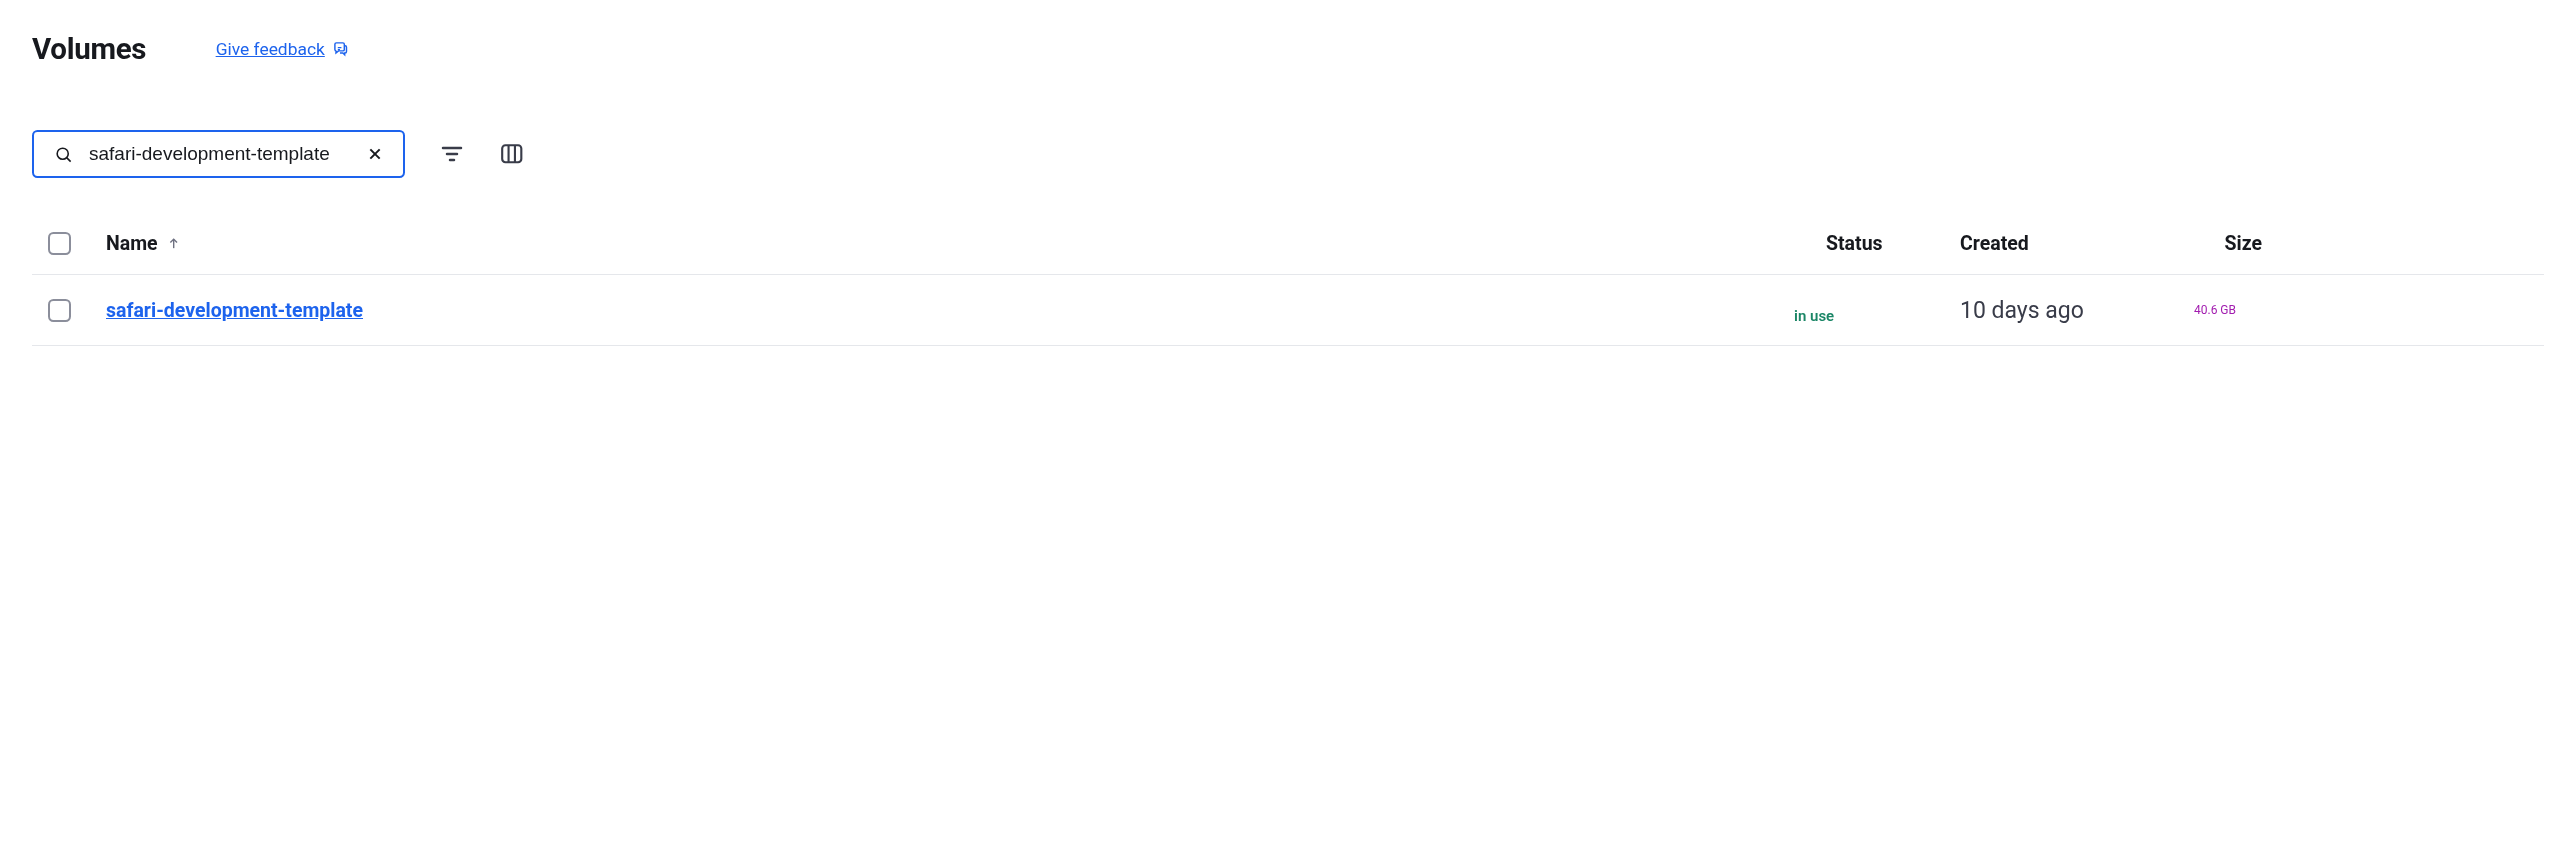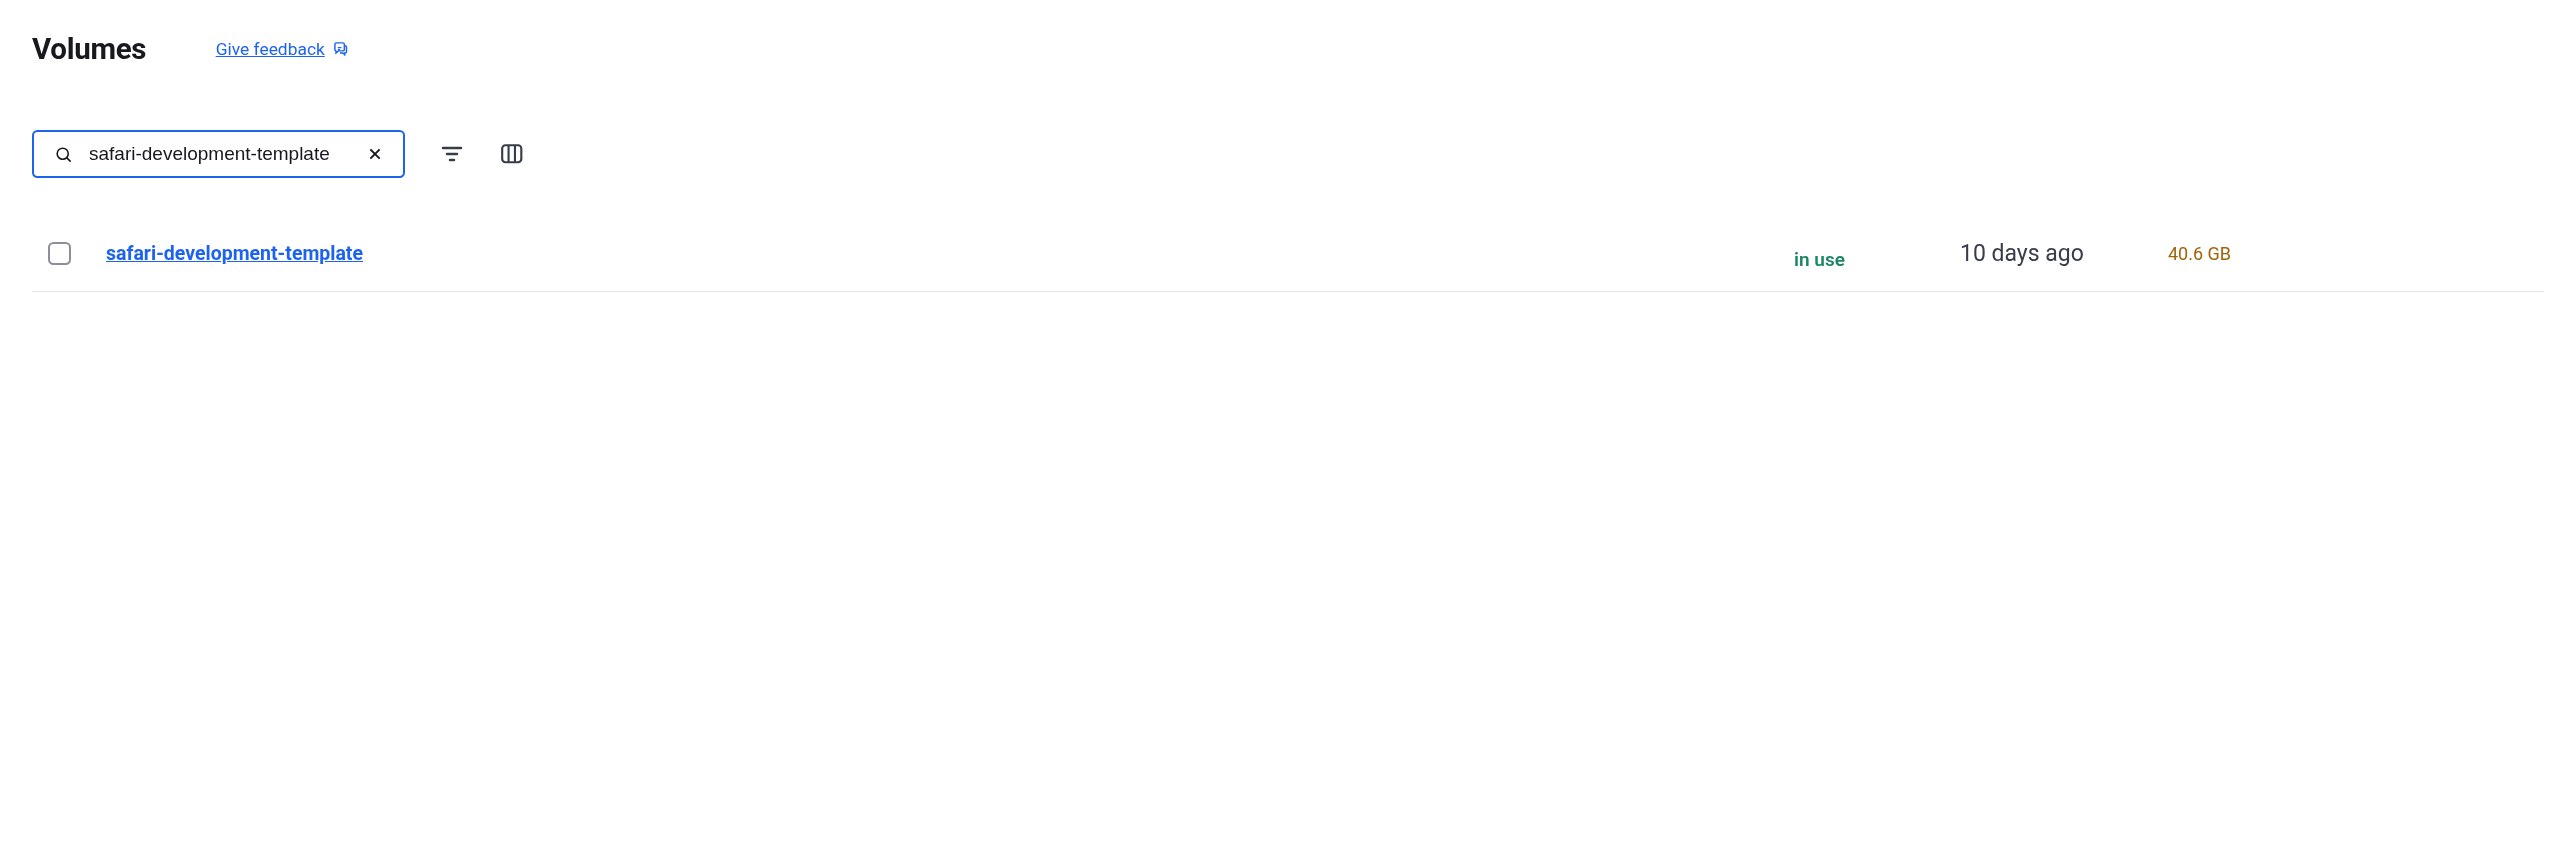"Name" div.table-header { html: none -> <div> <div> <div></div> </div> <div> <span>Name</span> <svg> <line></line> <polyline></polyline> </svg> </div> <div>Status</div> <div>Created</div> <div>Size</div> <div></div> </div> }
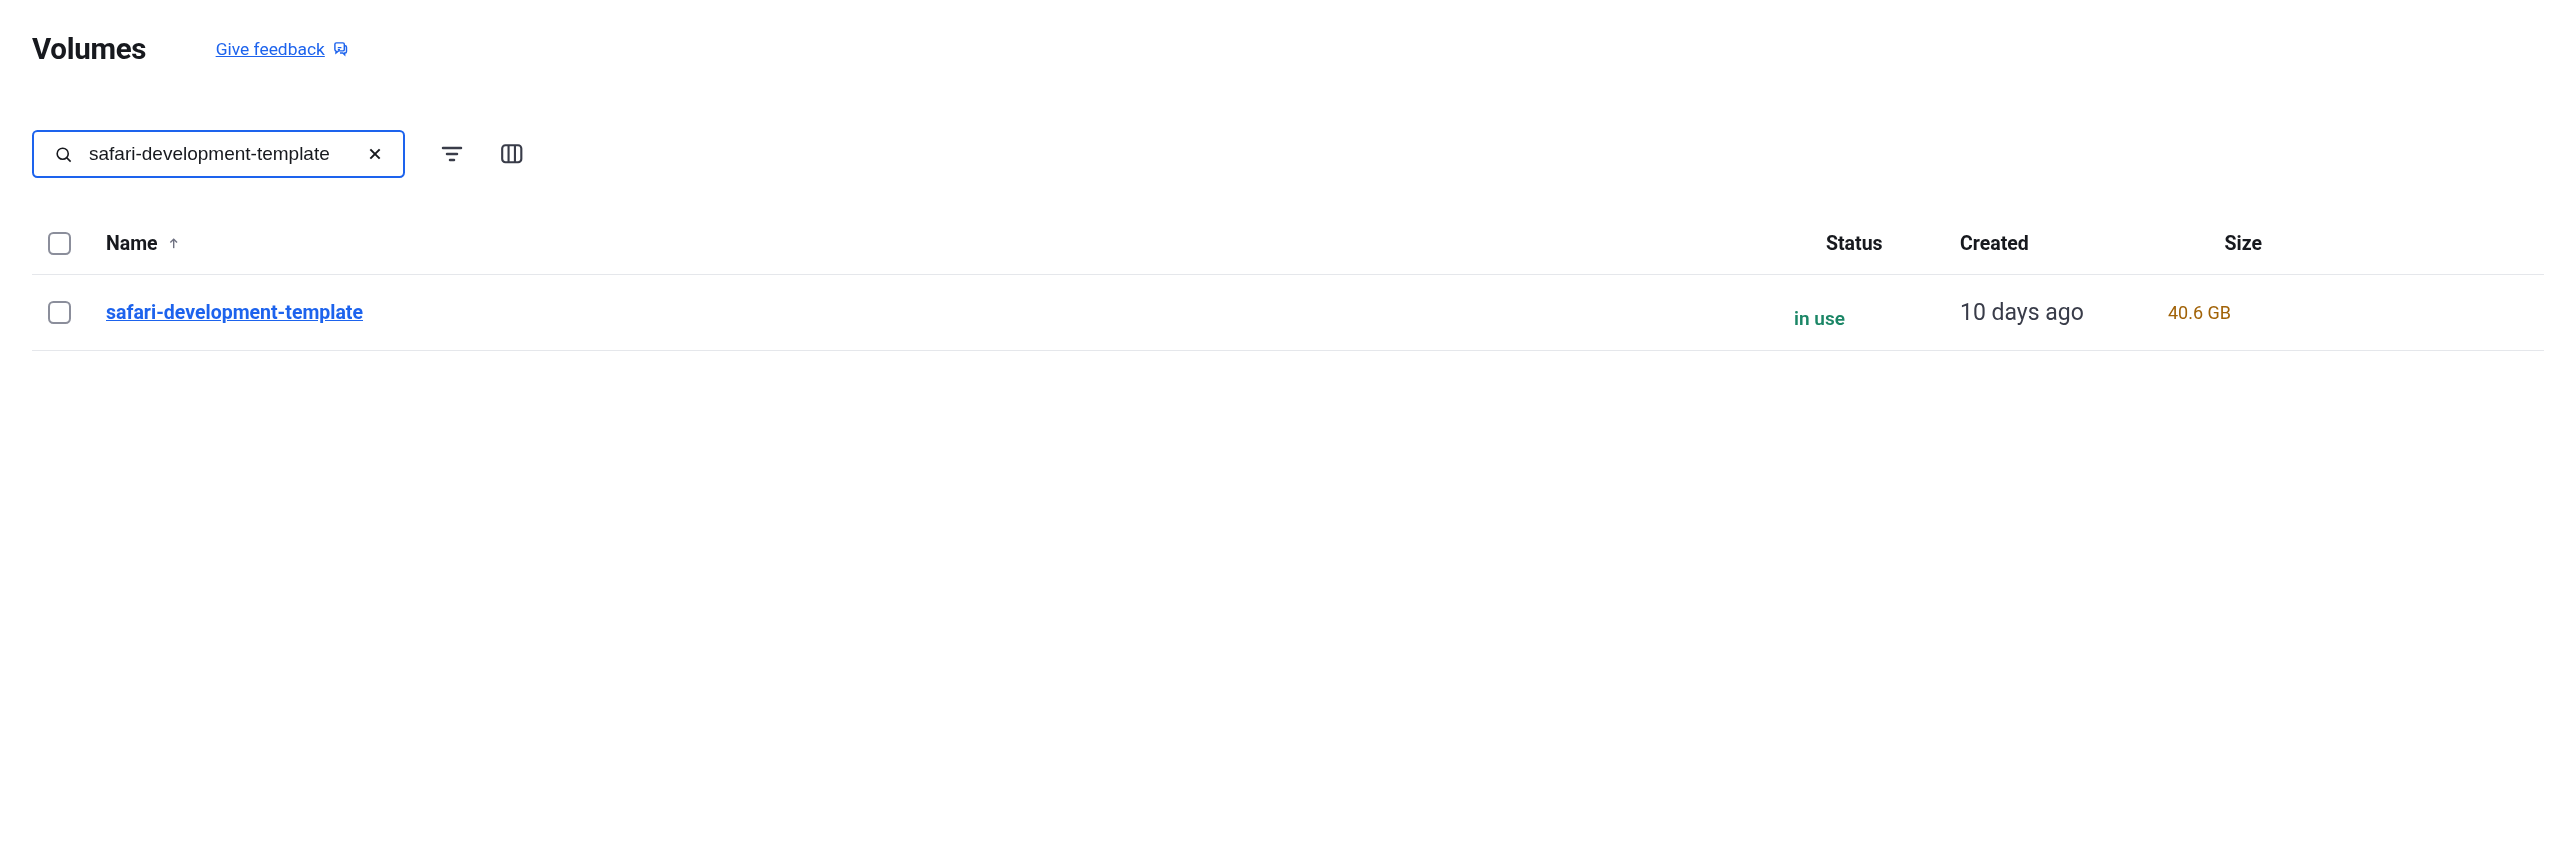"in use" .row-status { font-size: 19px -> 15px }
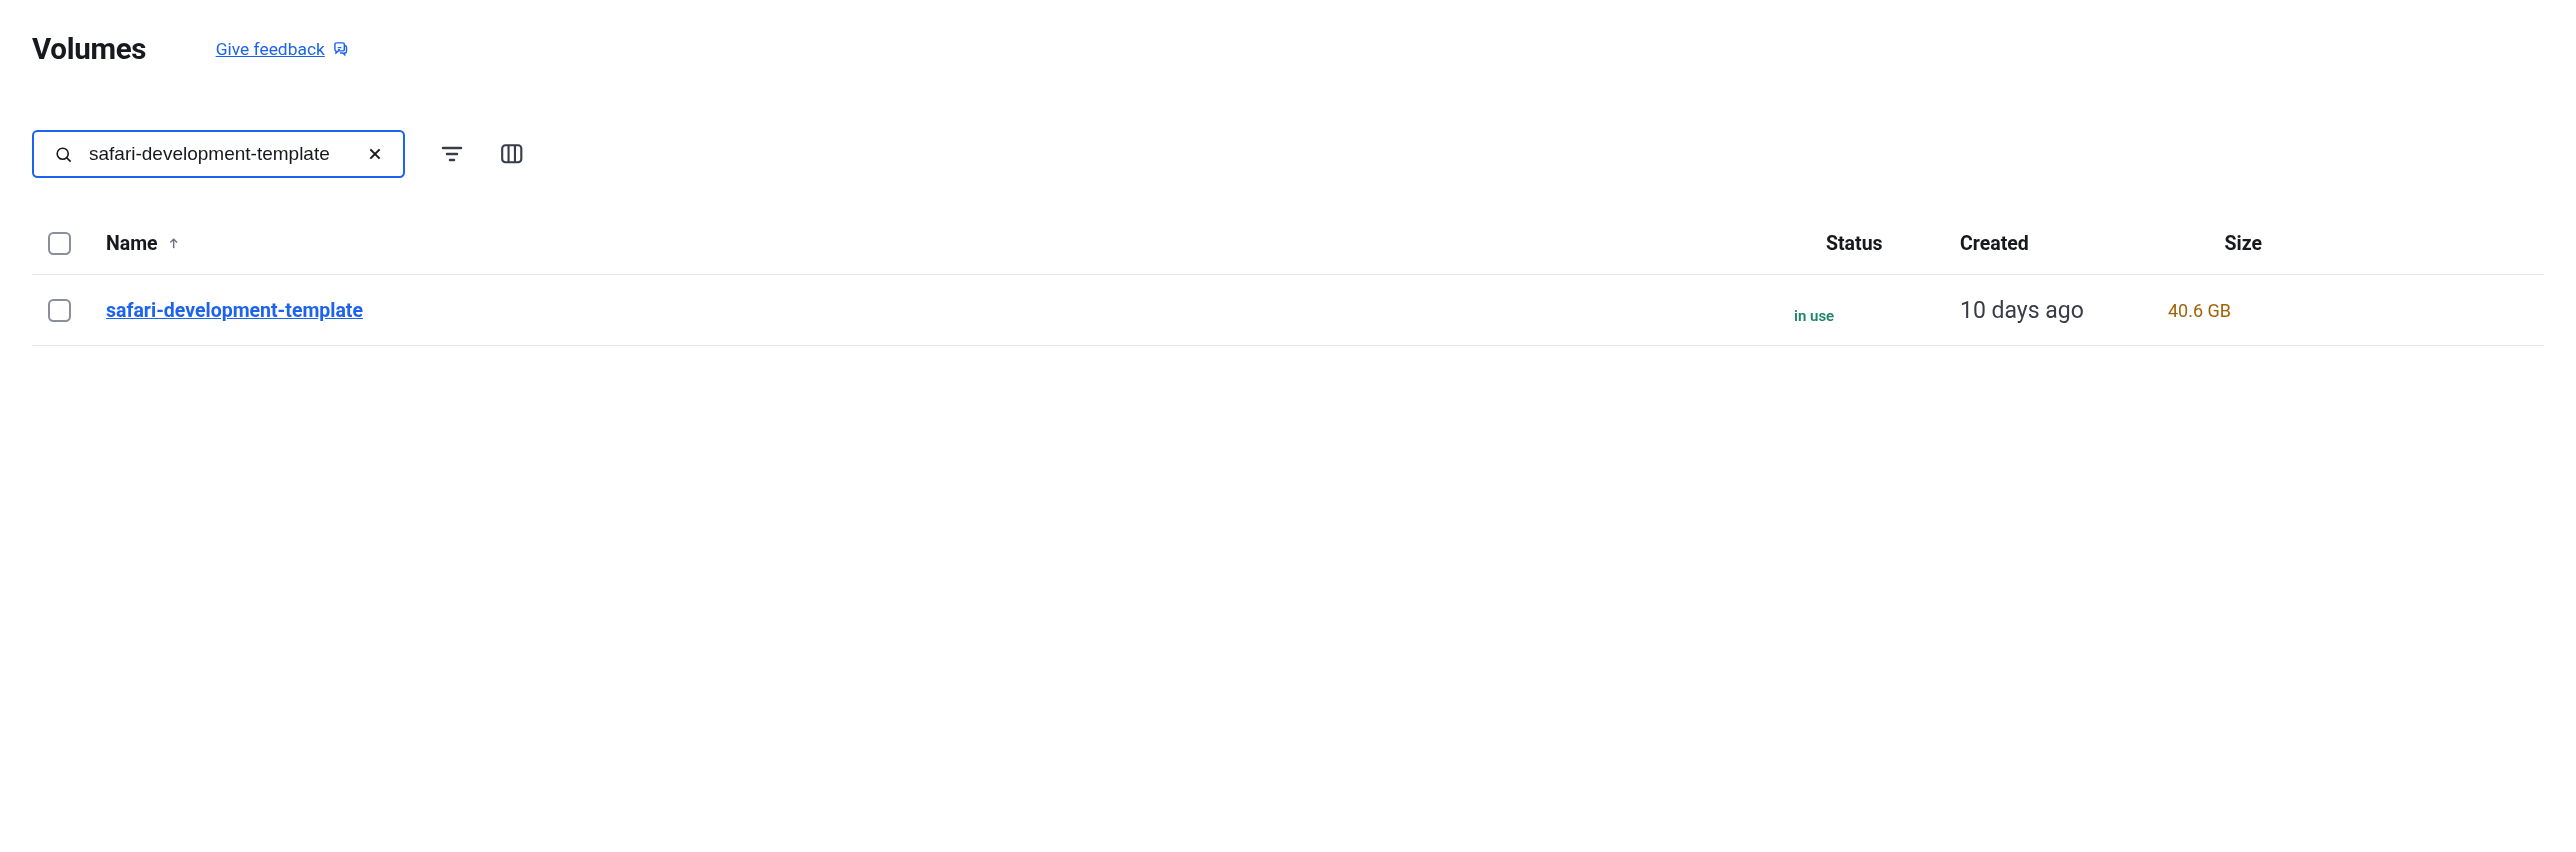"40.6 GB" .row-size { color: #a16207 -> #a21caf; font-size: 18px -> 12px; text-align: left -> center }
